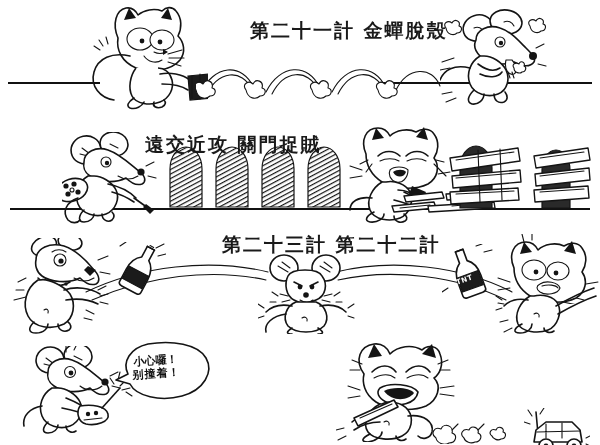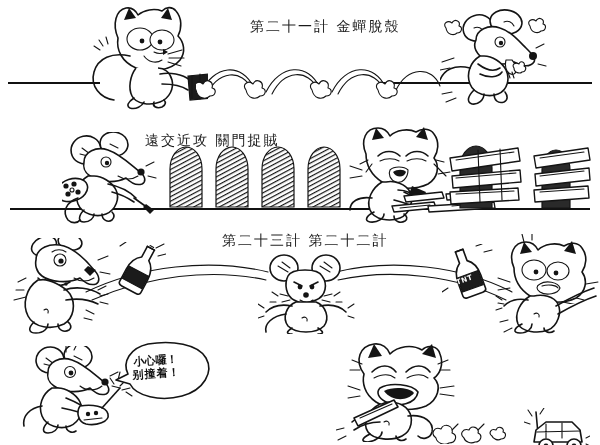"第二十一計 金蟬脫殼" .caption { font-size: 14px -> 19px; font-weight: normal -> bold }
